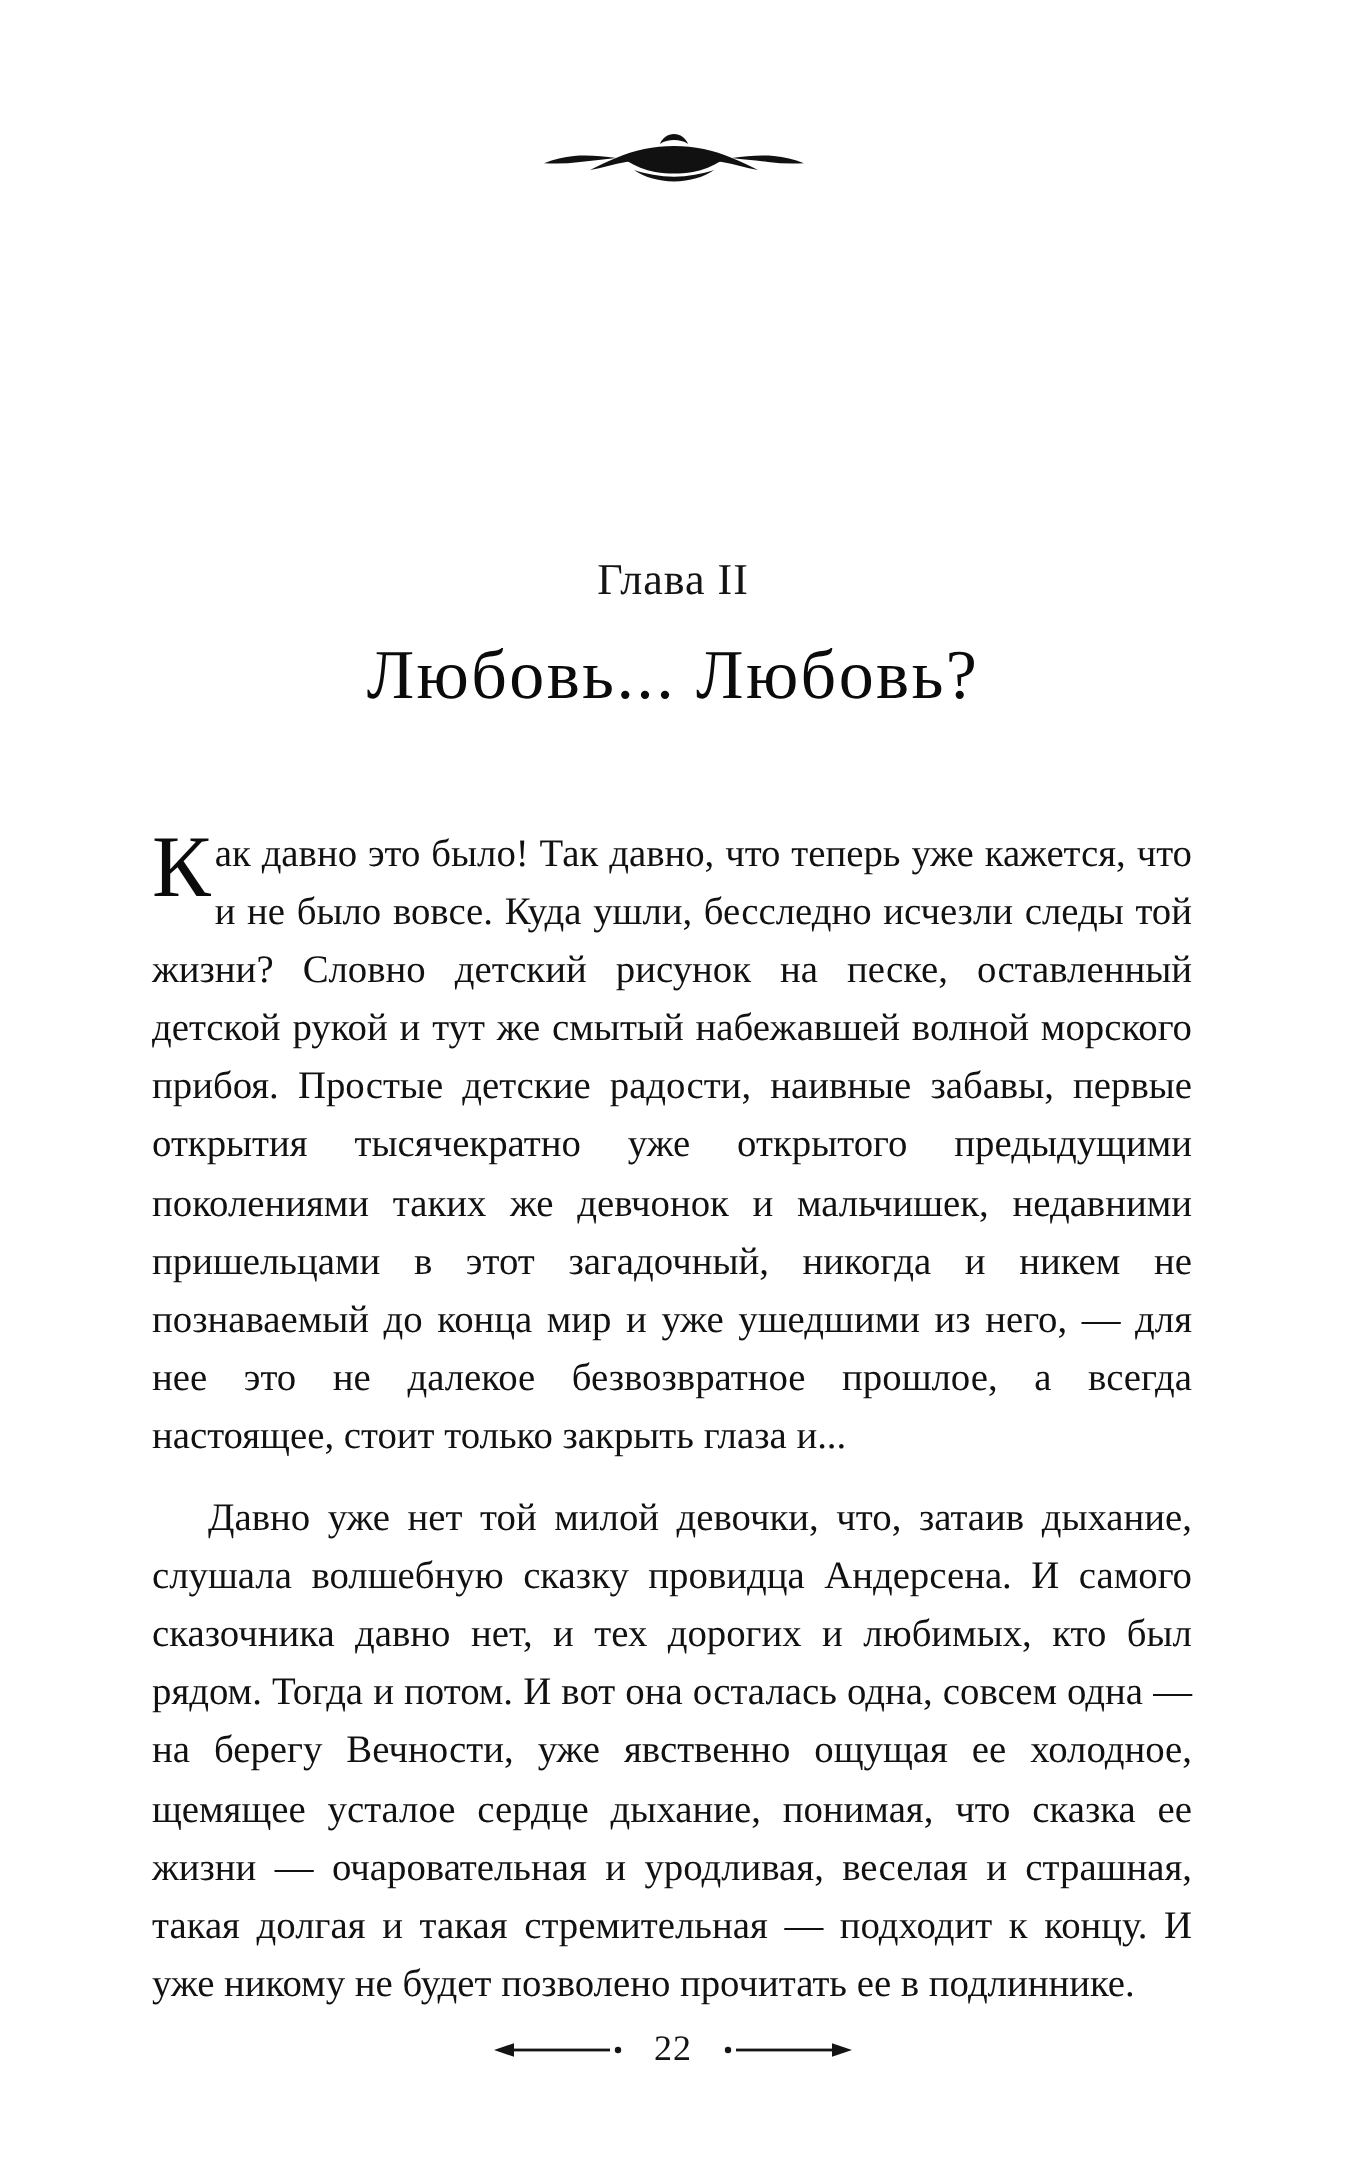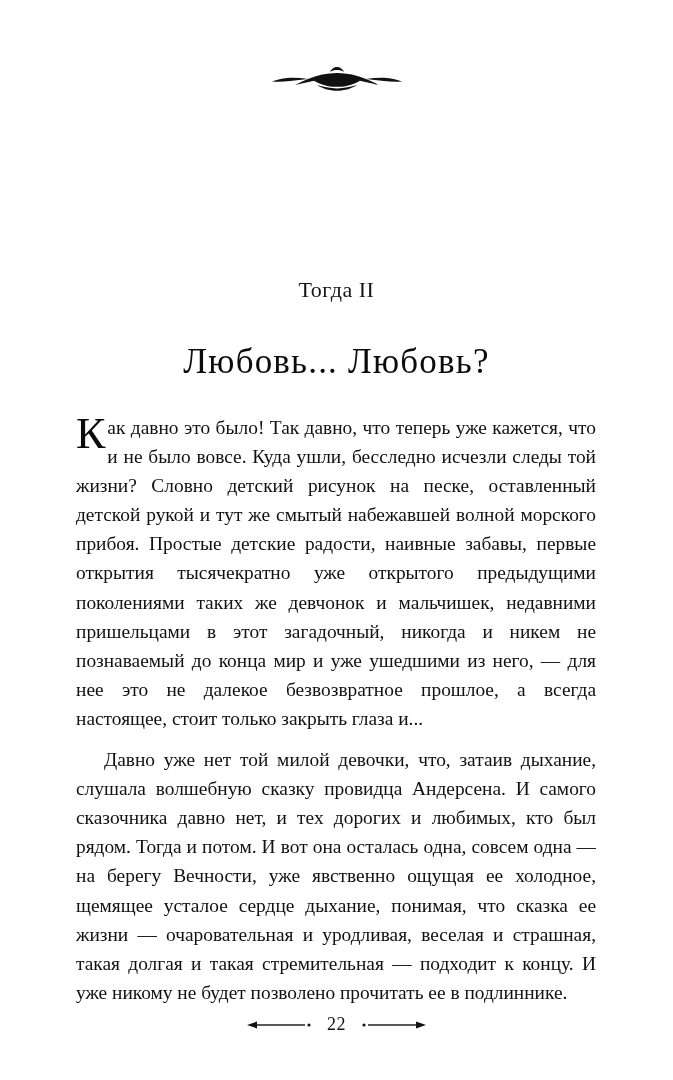"Тогда II" div.chapter-number { text: Тогда -> Глава }
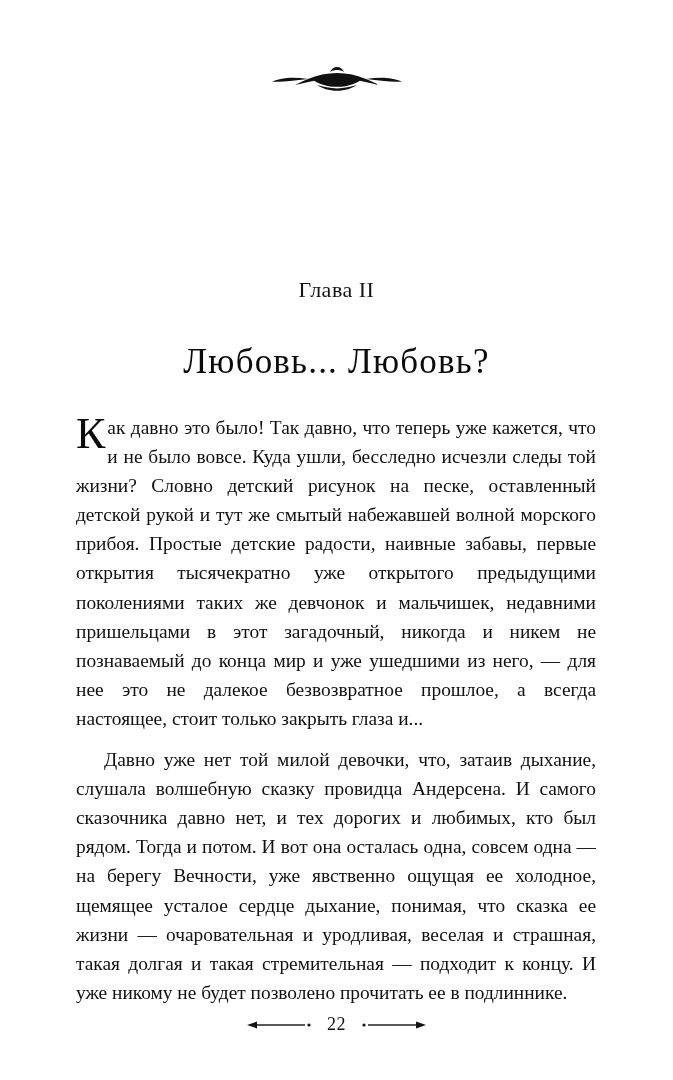"Любовь... Любовь?" .chapter-title { margin-top: 40px -> 16px }
